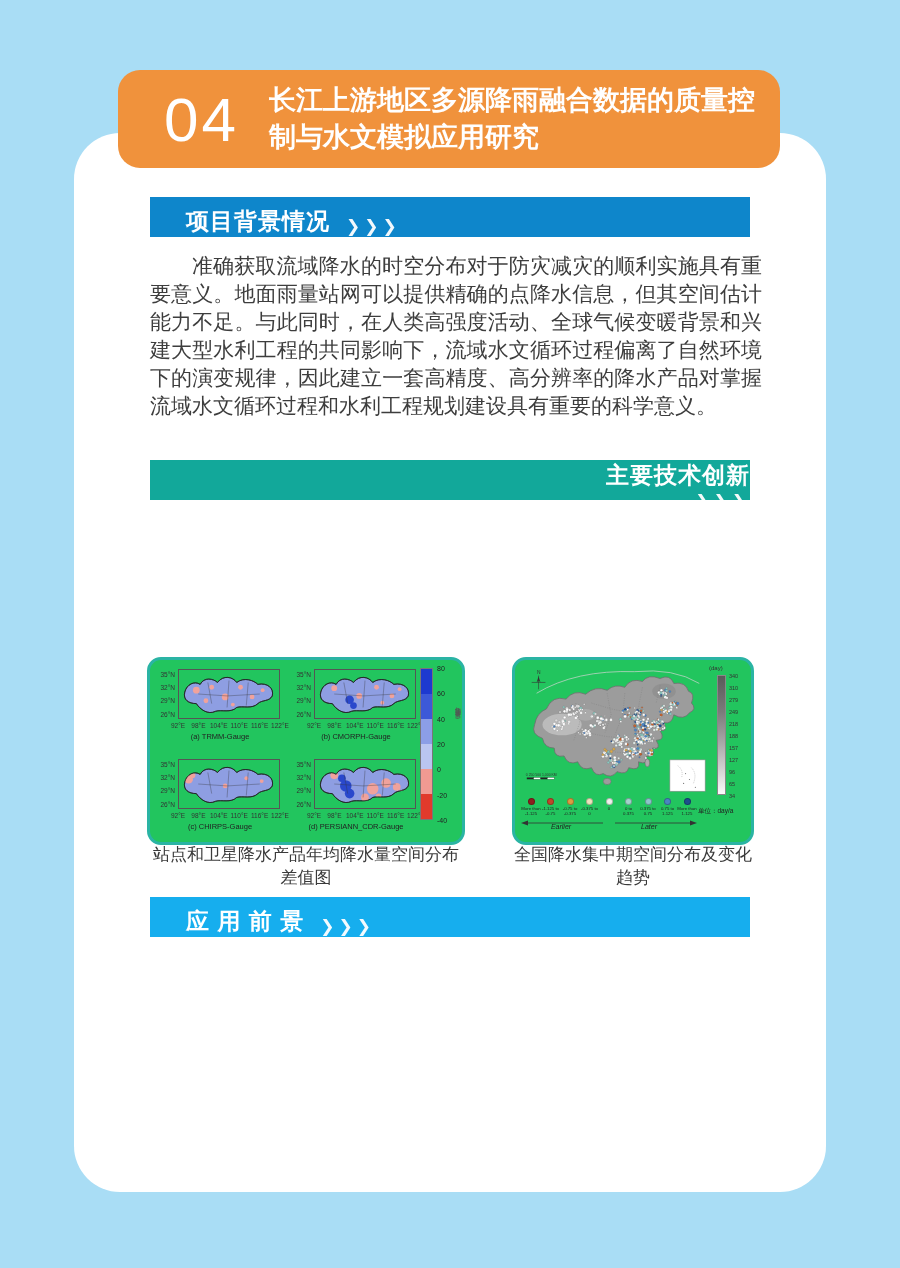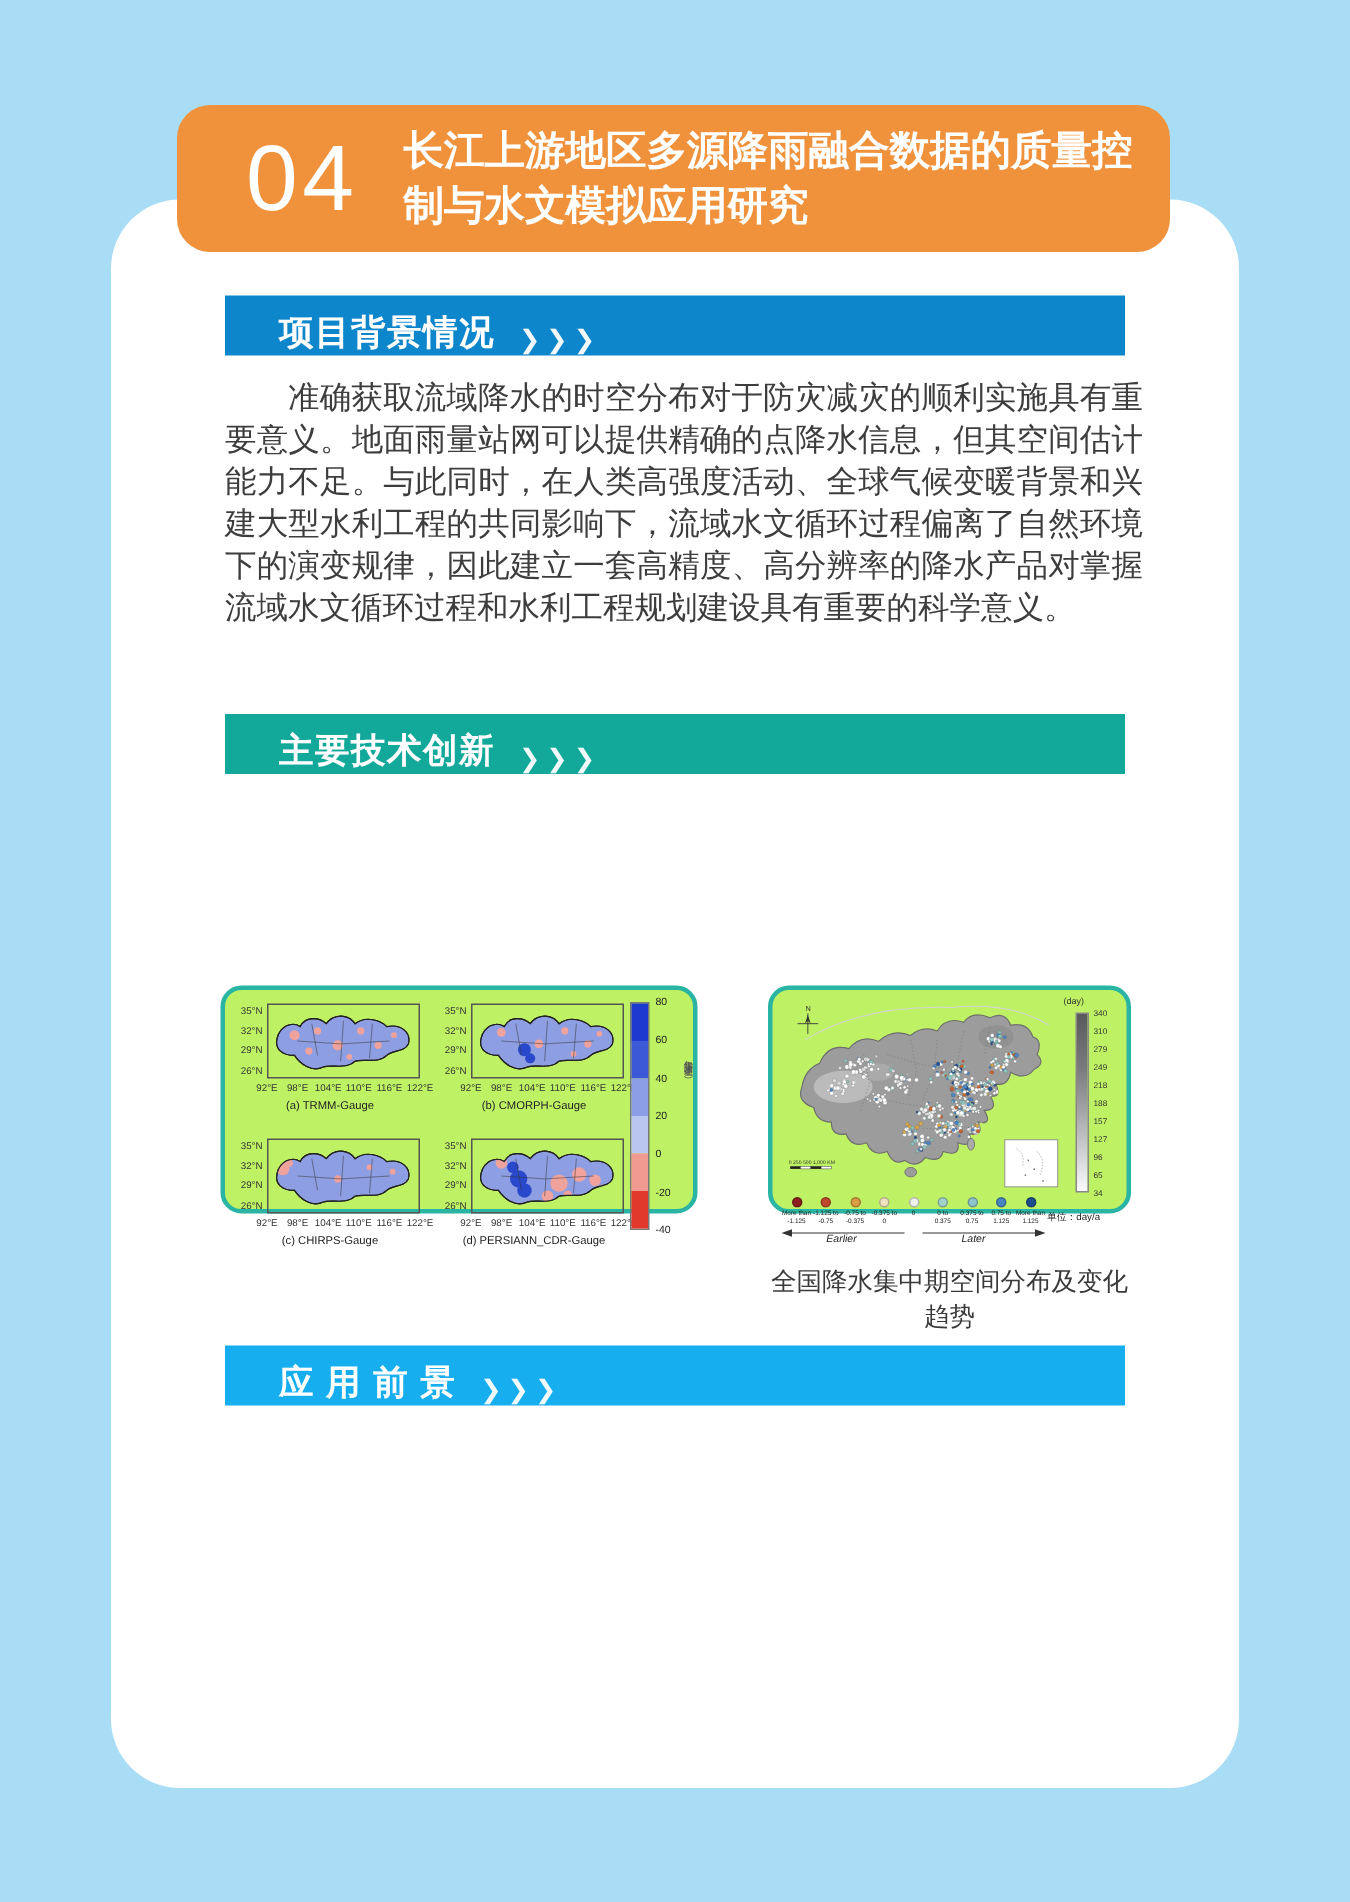"主要技术创新" div.secbar { flex-direction: none -> column; top: 476px -> 460px }
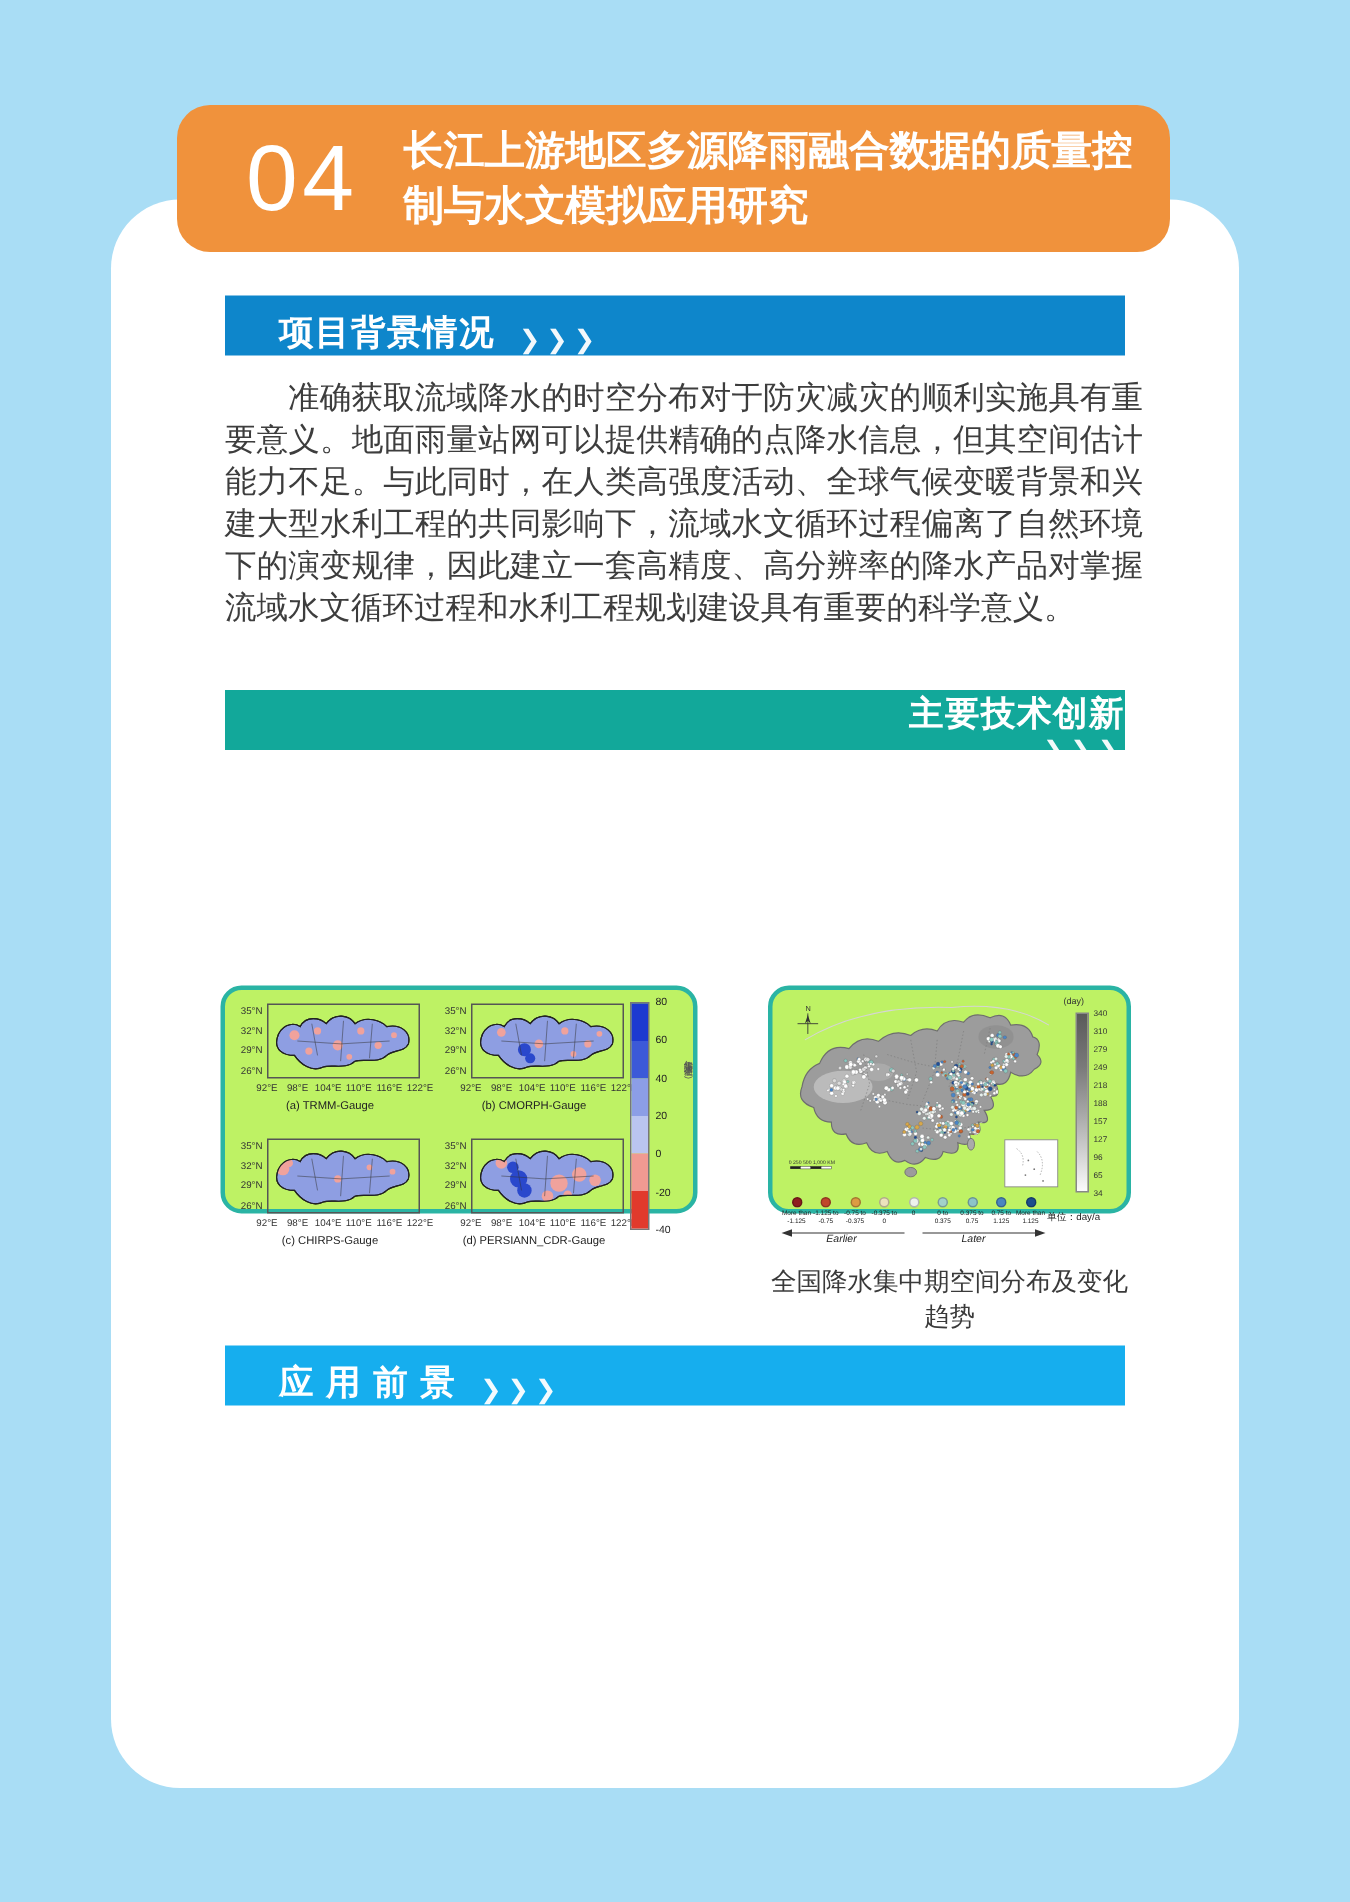"(a) TRMM-Gauge" .figbox { background: #bef264 -> #22c55e; height: 152px -> 188px }
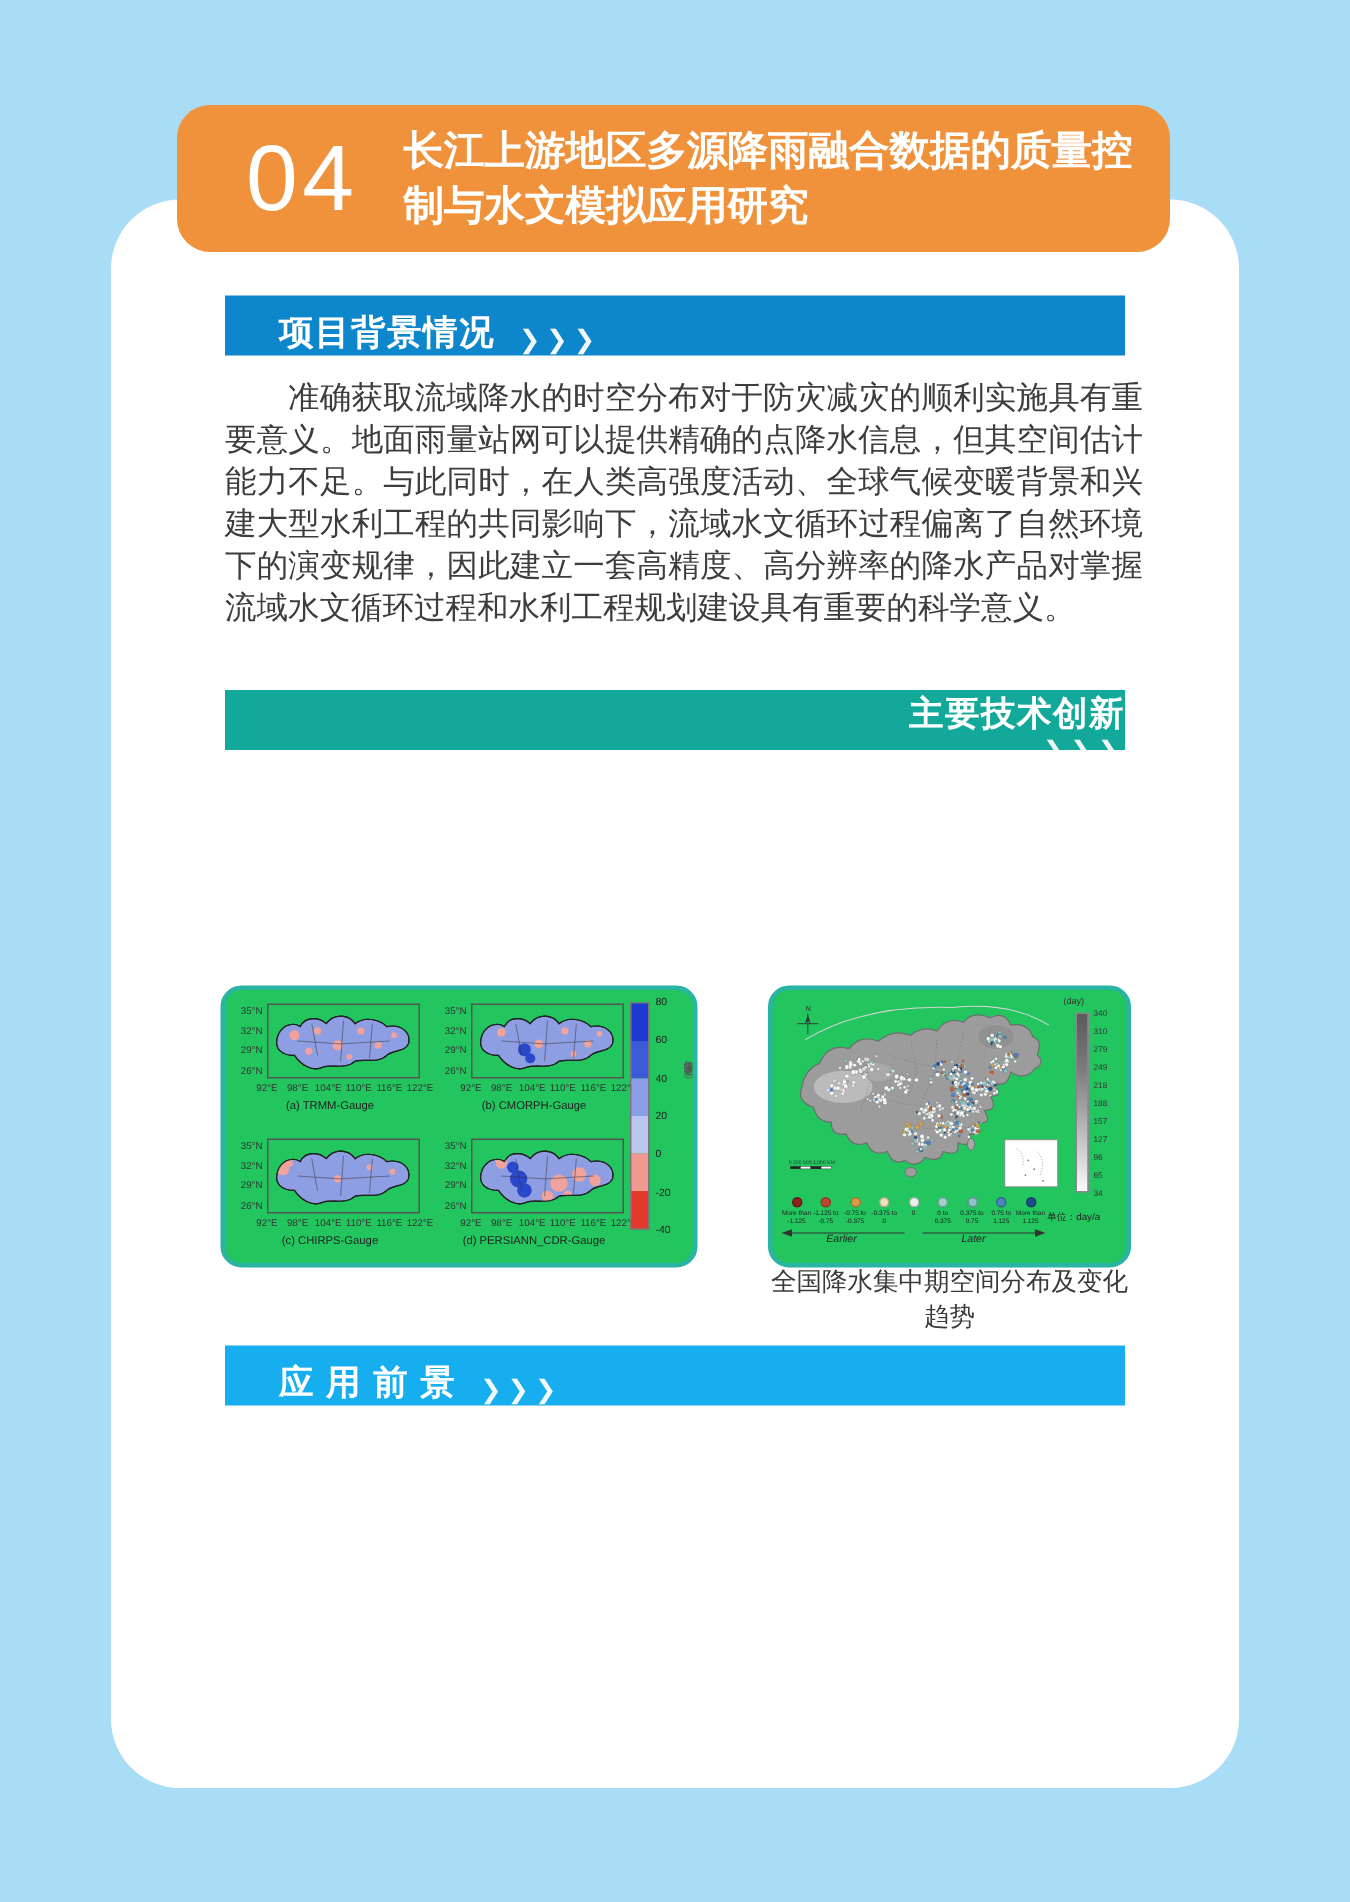"站点和卫星降水产品年均降水量空间分布差值图" div.figcap { html: none -> <div>站点和卫星降水产品年均降水量空间分布差值图</div> }
